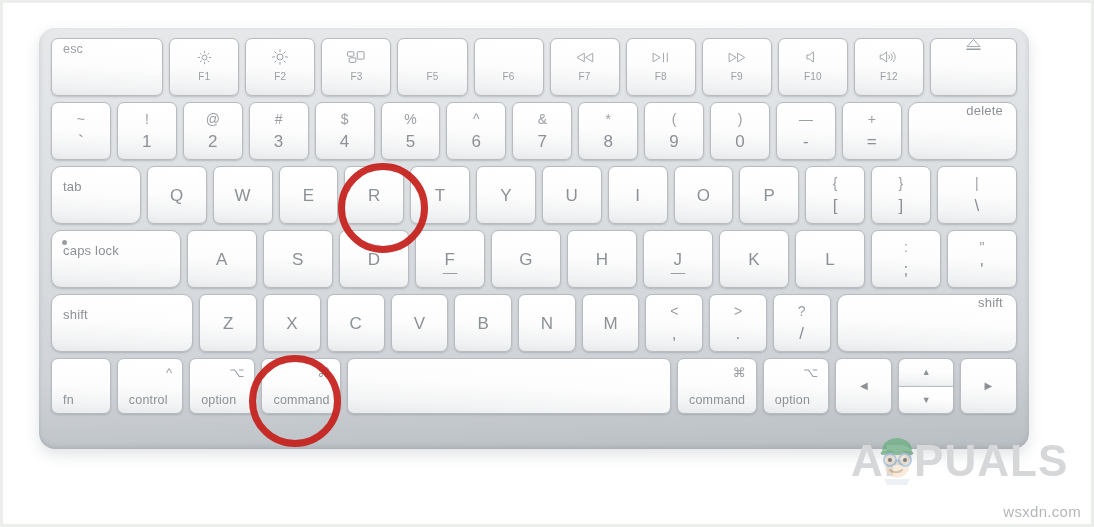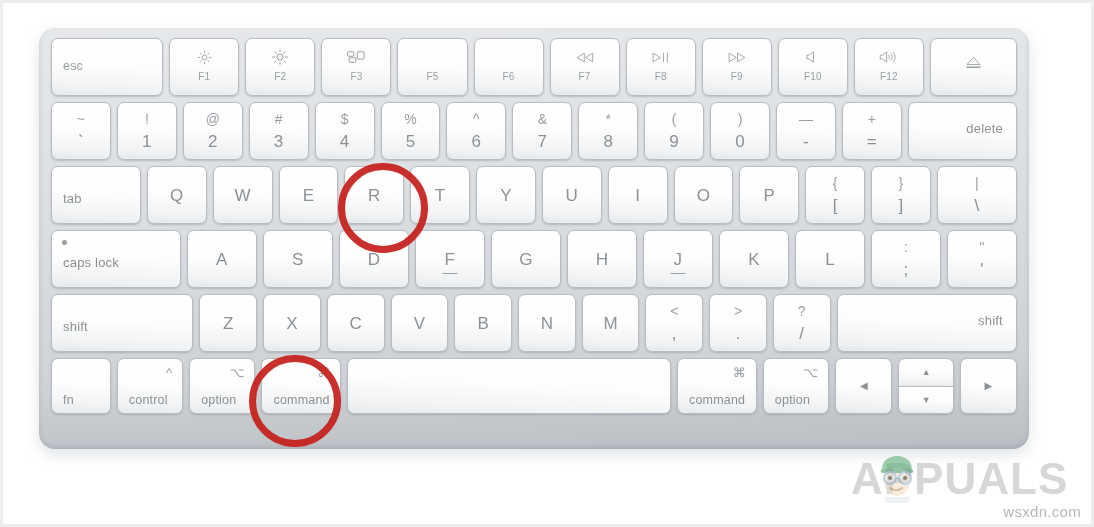"esc" .row-fn .key.esc, .row-fn .key.eject { justify-content: center -> flex-start }
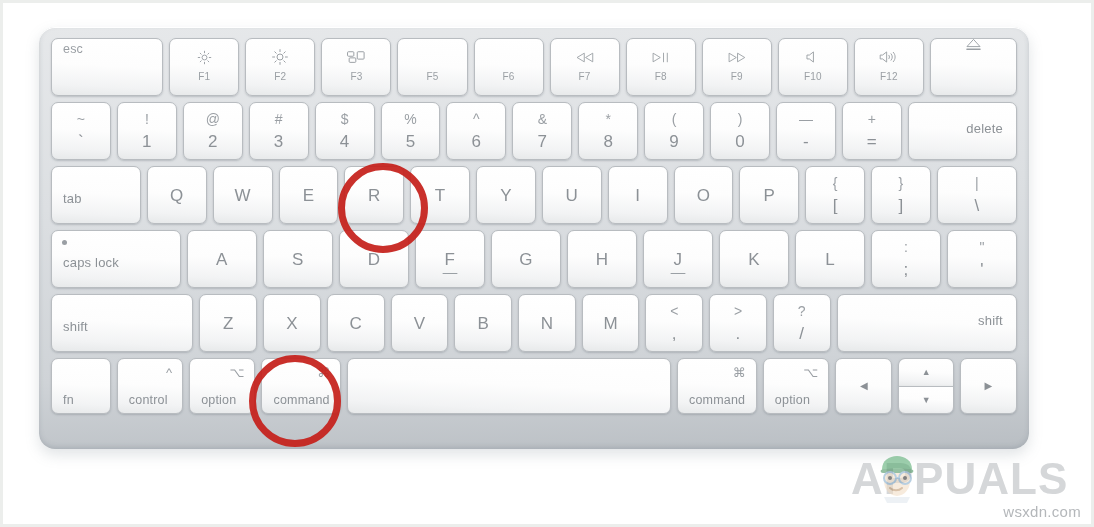"delete" .key.wide-label { border-radius: none -> 10px; justify-content: center -> flex-start }
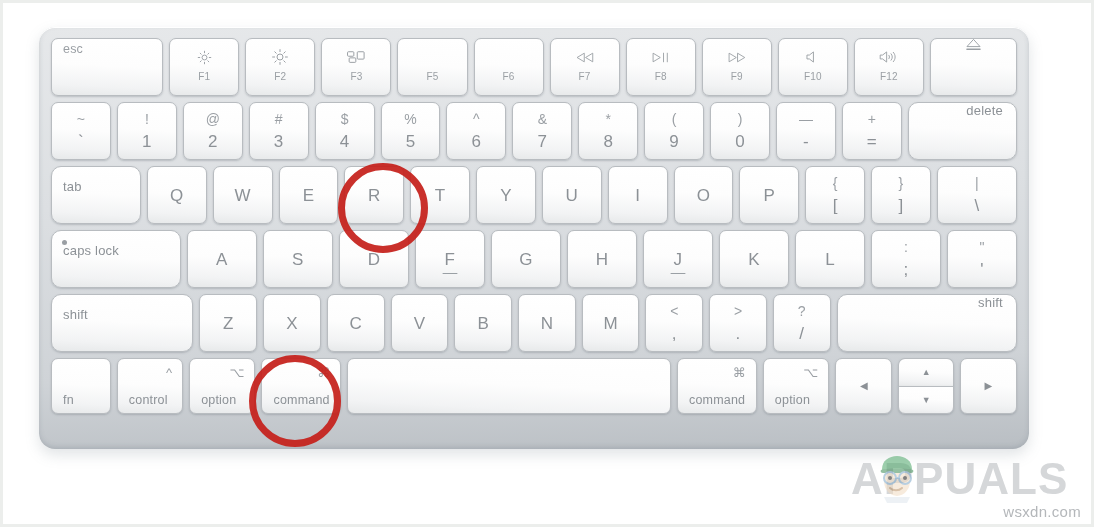"APPUALS" #watermark { top: 452px -> 434px }
